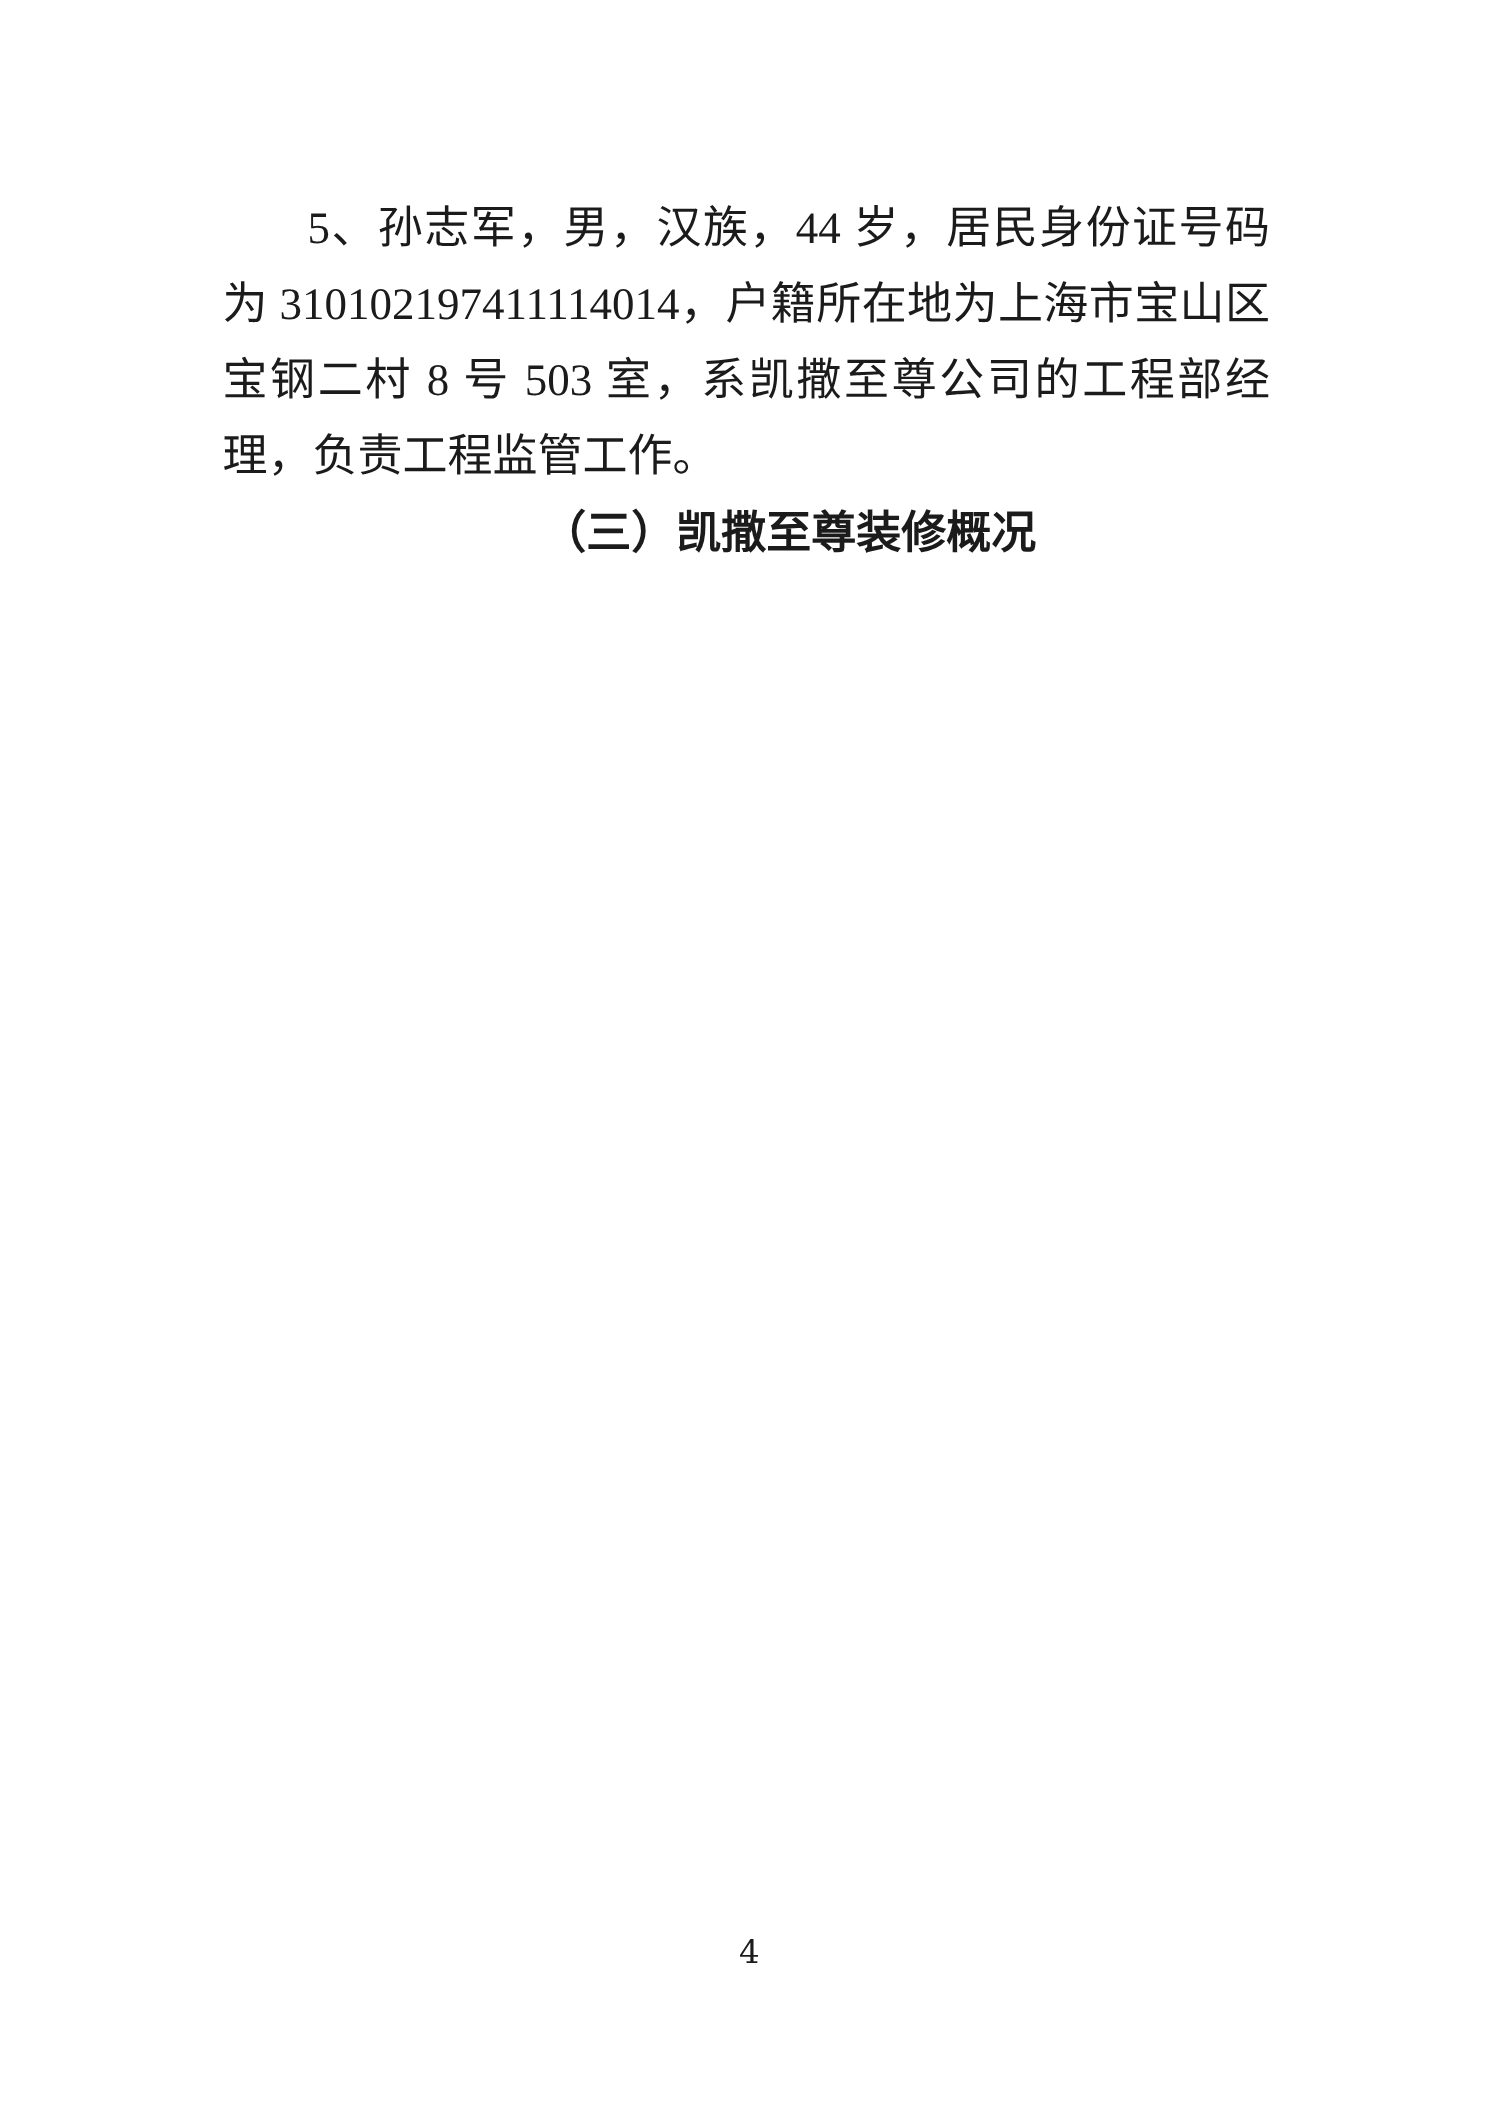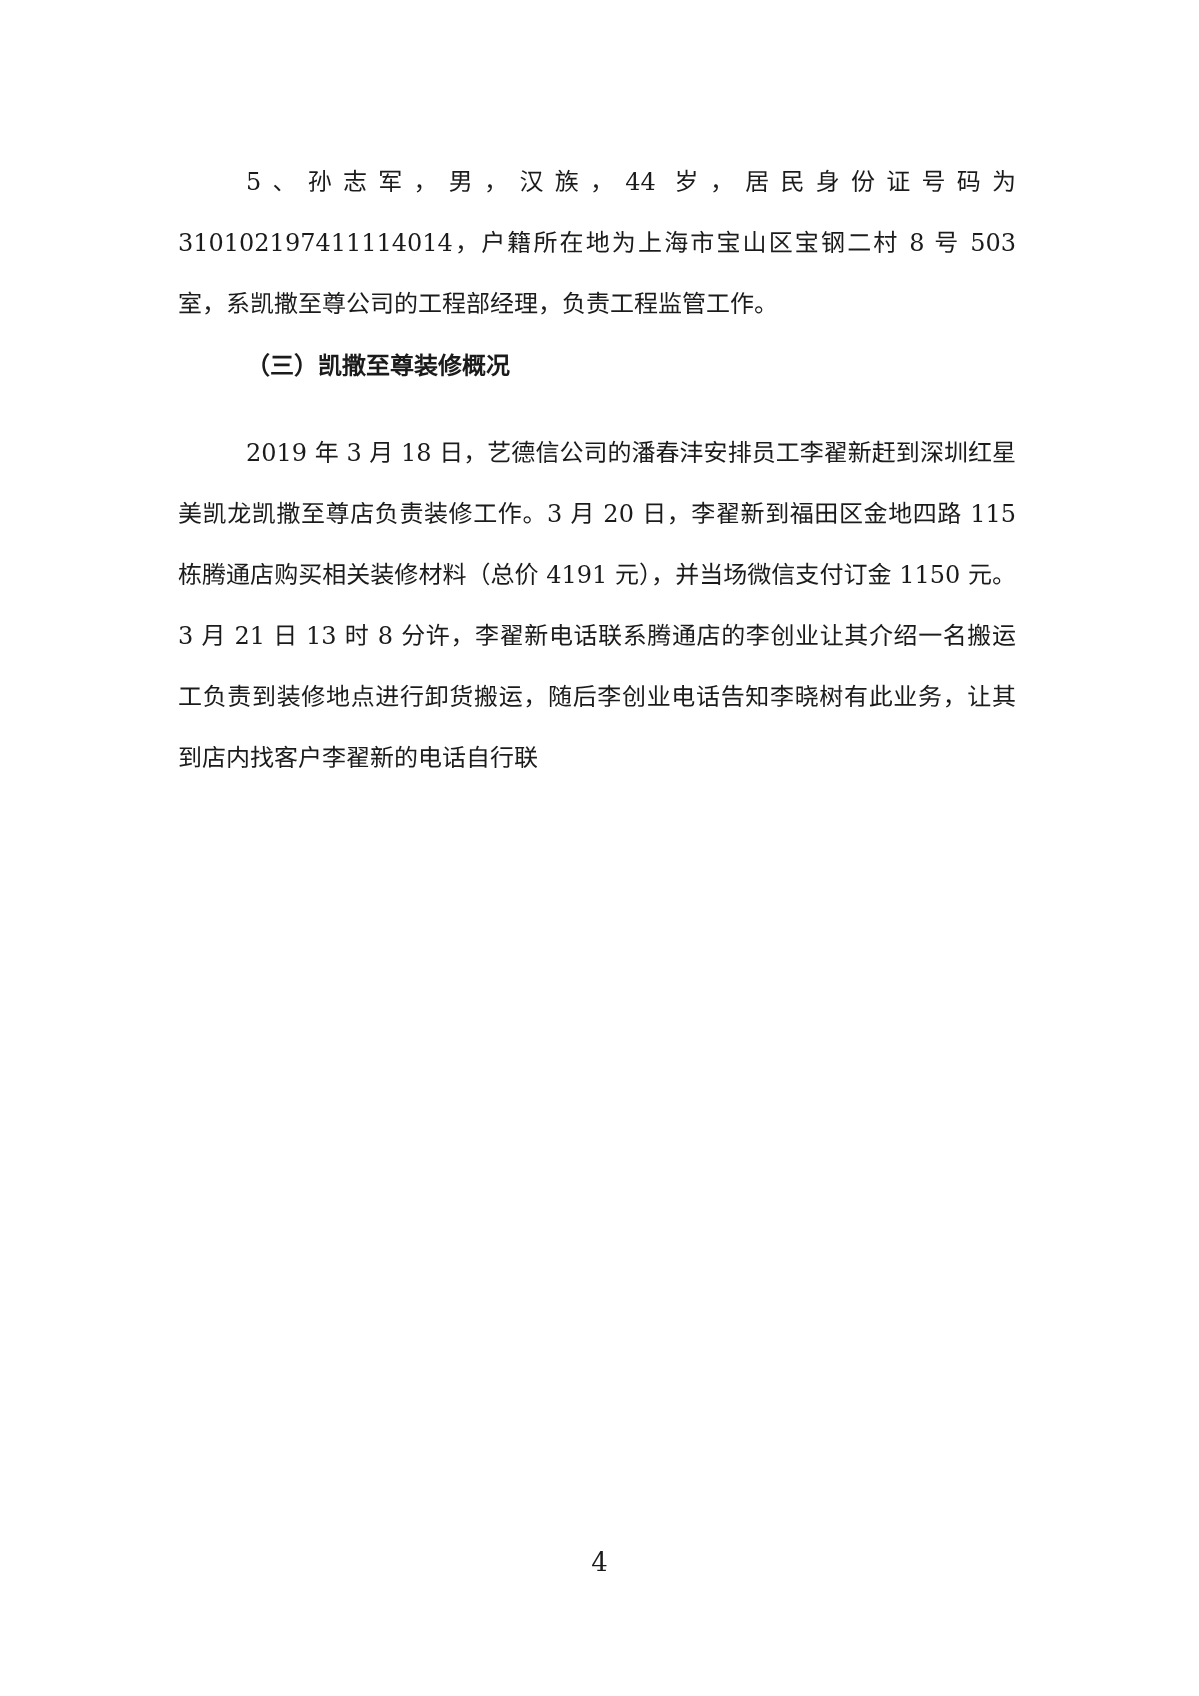"5、孙志军，男，汉族，44 岁，居民身份证号码为" .para { font-family: none -> Liberation Serif, serif; font-size: 24px -> 36px }
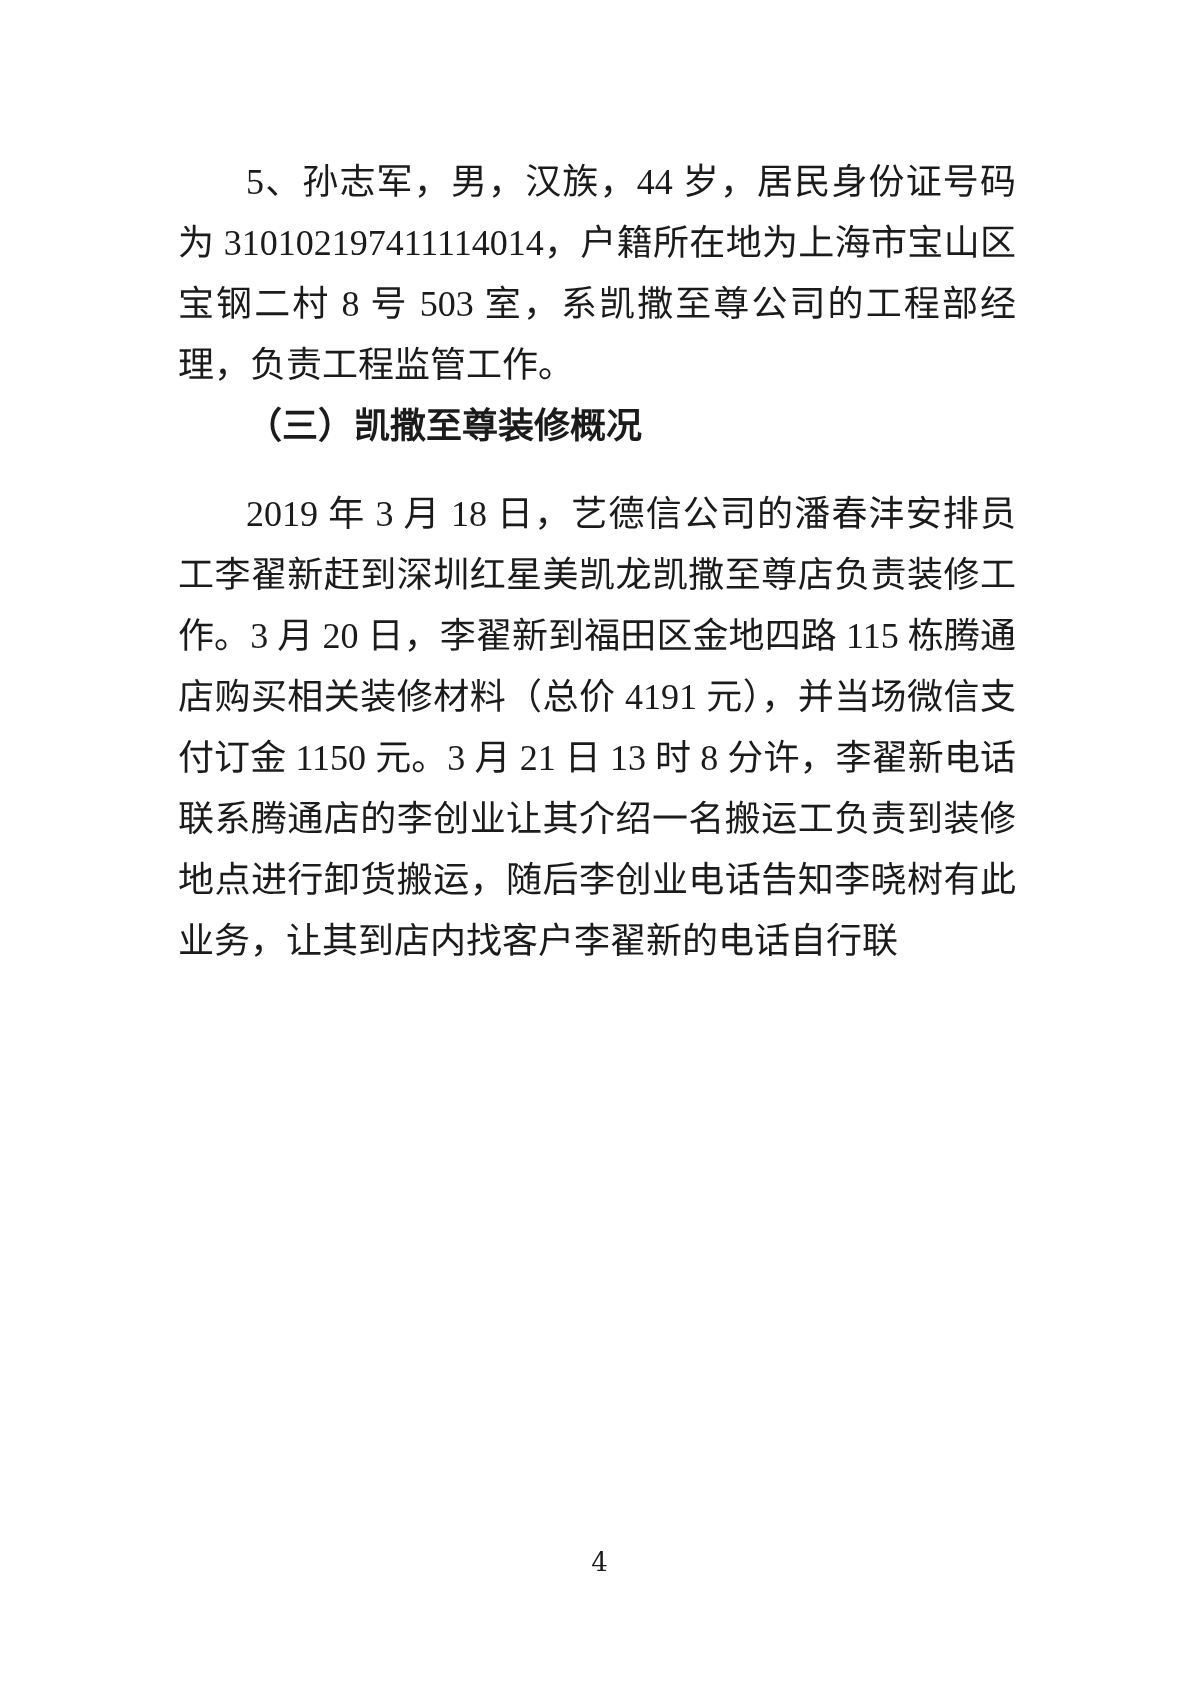"（三）凯撒至尊装修概况" .para.heading { text-align: left -> center }
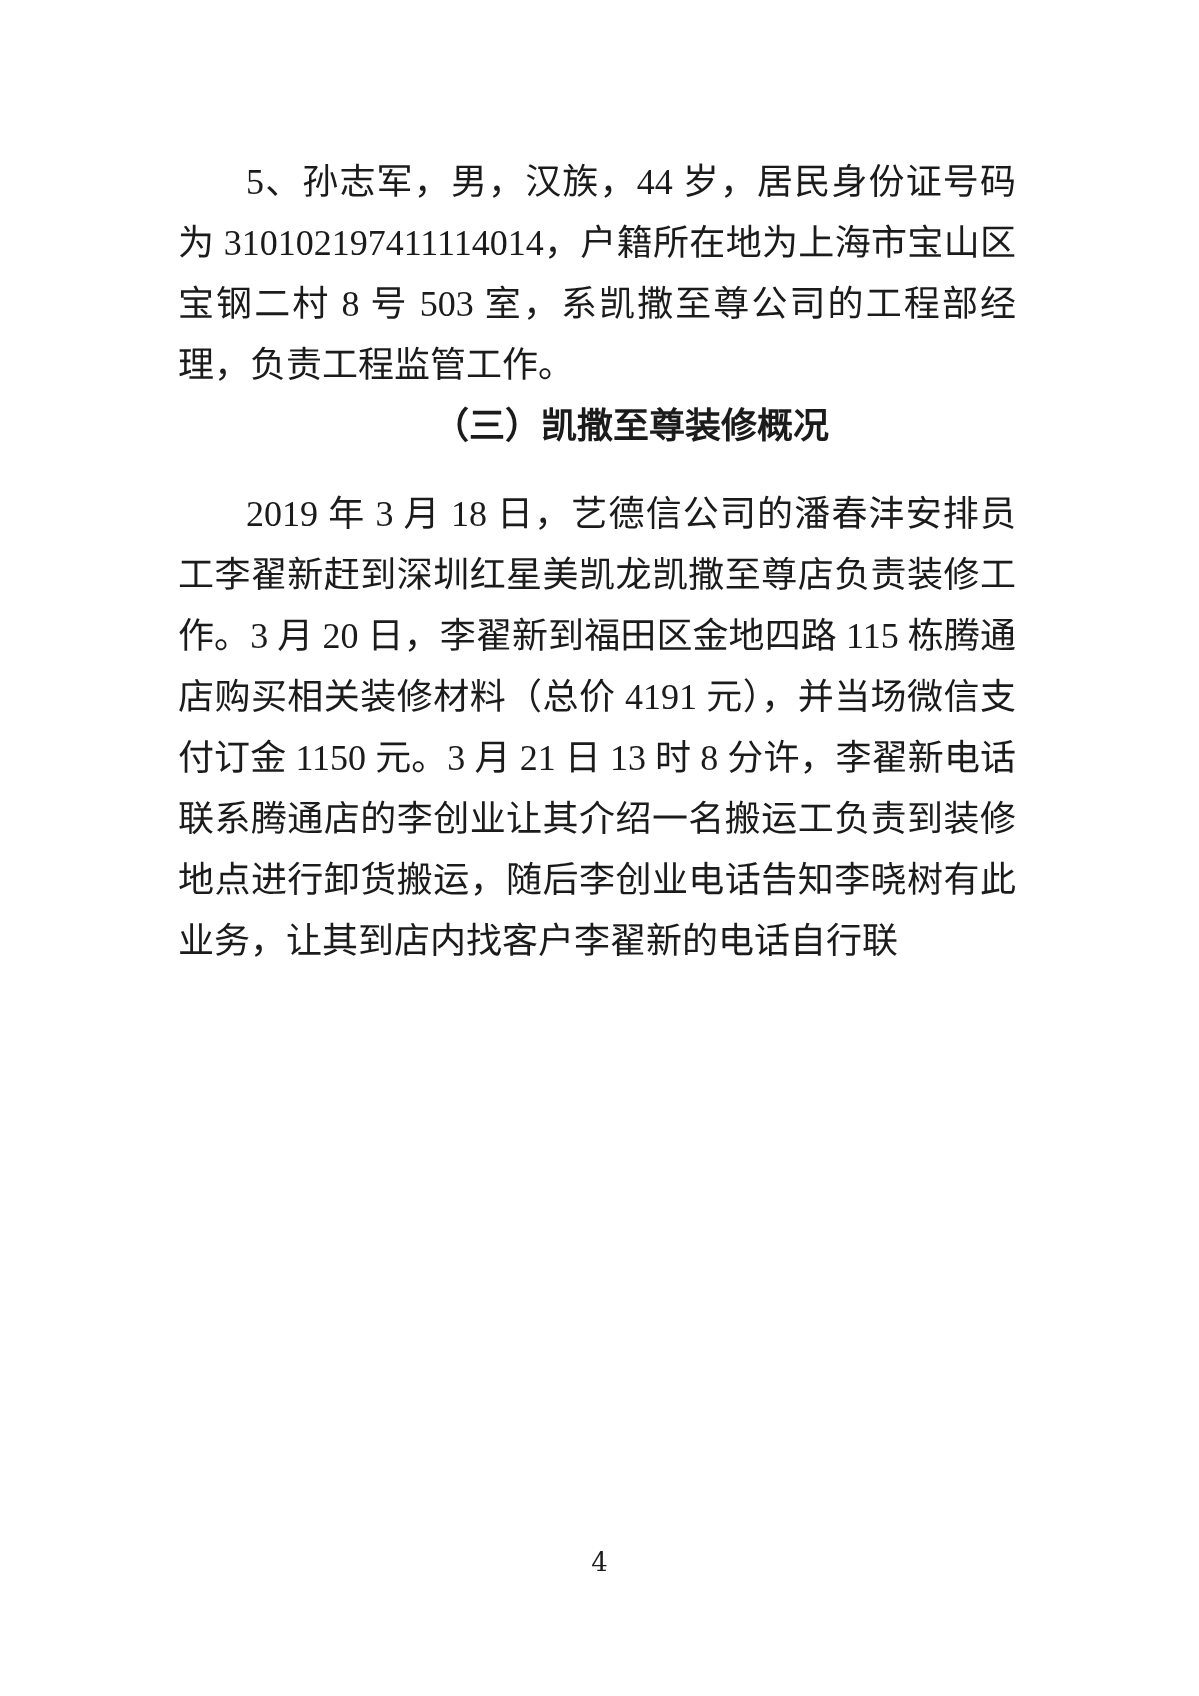"2019 年 3 月 18" p.para { html: <p>2019 年 3 月 18 日，艺德信公司的潘春沣安排员工李翟新赶到深圳红星美凯龙凯撒至尊店负责装修工作。3 月 20 日，李翟新到福田区金地四路 115 栋腾通店购买相关装修材料（总价 4191 元），并当场微信支付订金 1150 元。3 月 21 日 13 时 8 分许，李翟新电话联系腾通店的李创业让其介绍一名搬运工负责到装修地点进行卸货搬运，随后李创业电话告知李晓树有此业务，让其到店内找客户李翟新的电话自行联</p> -> none }
